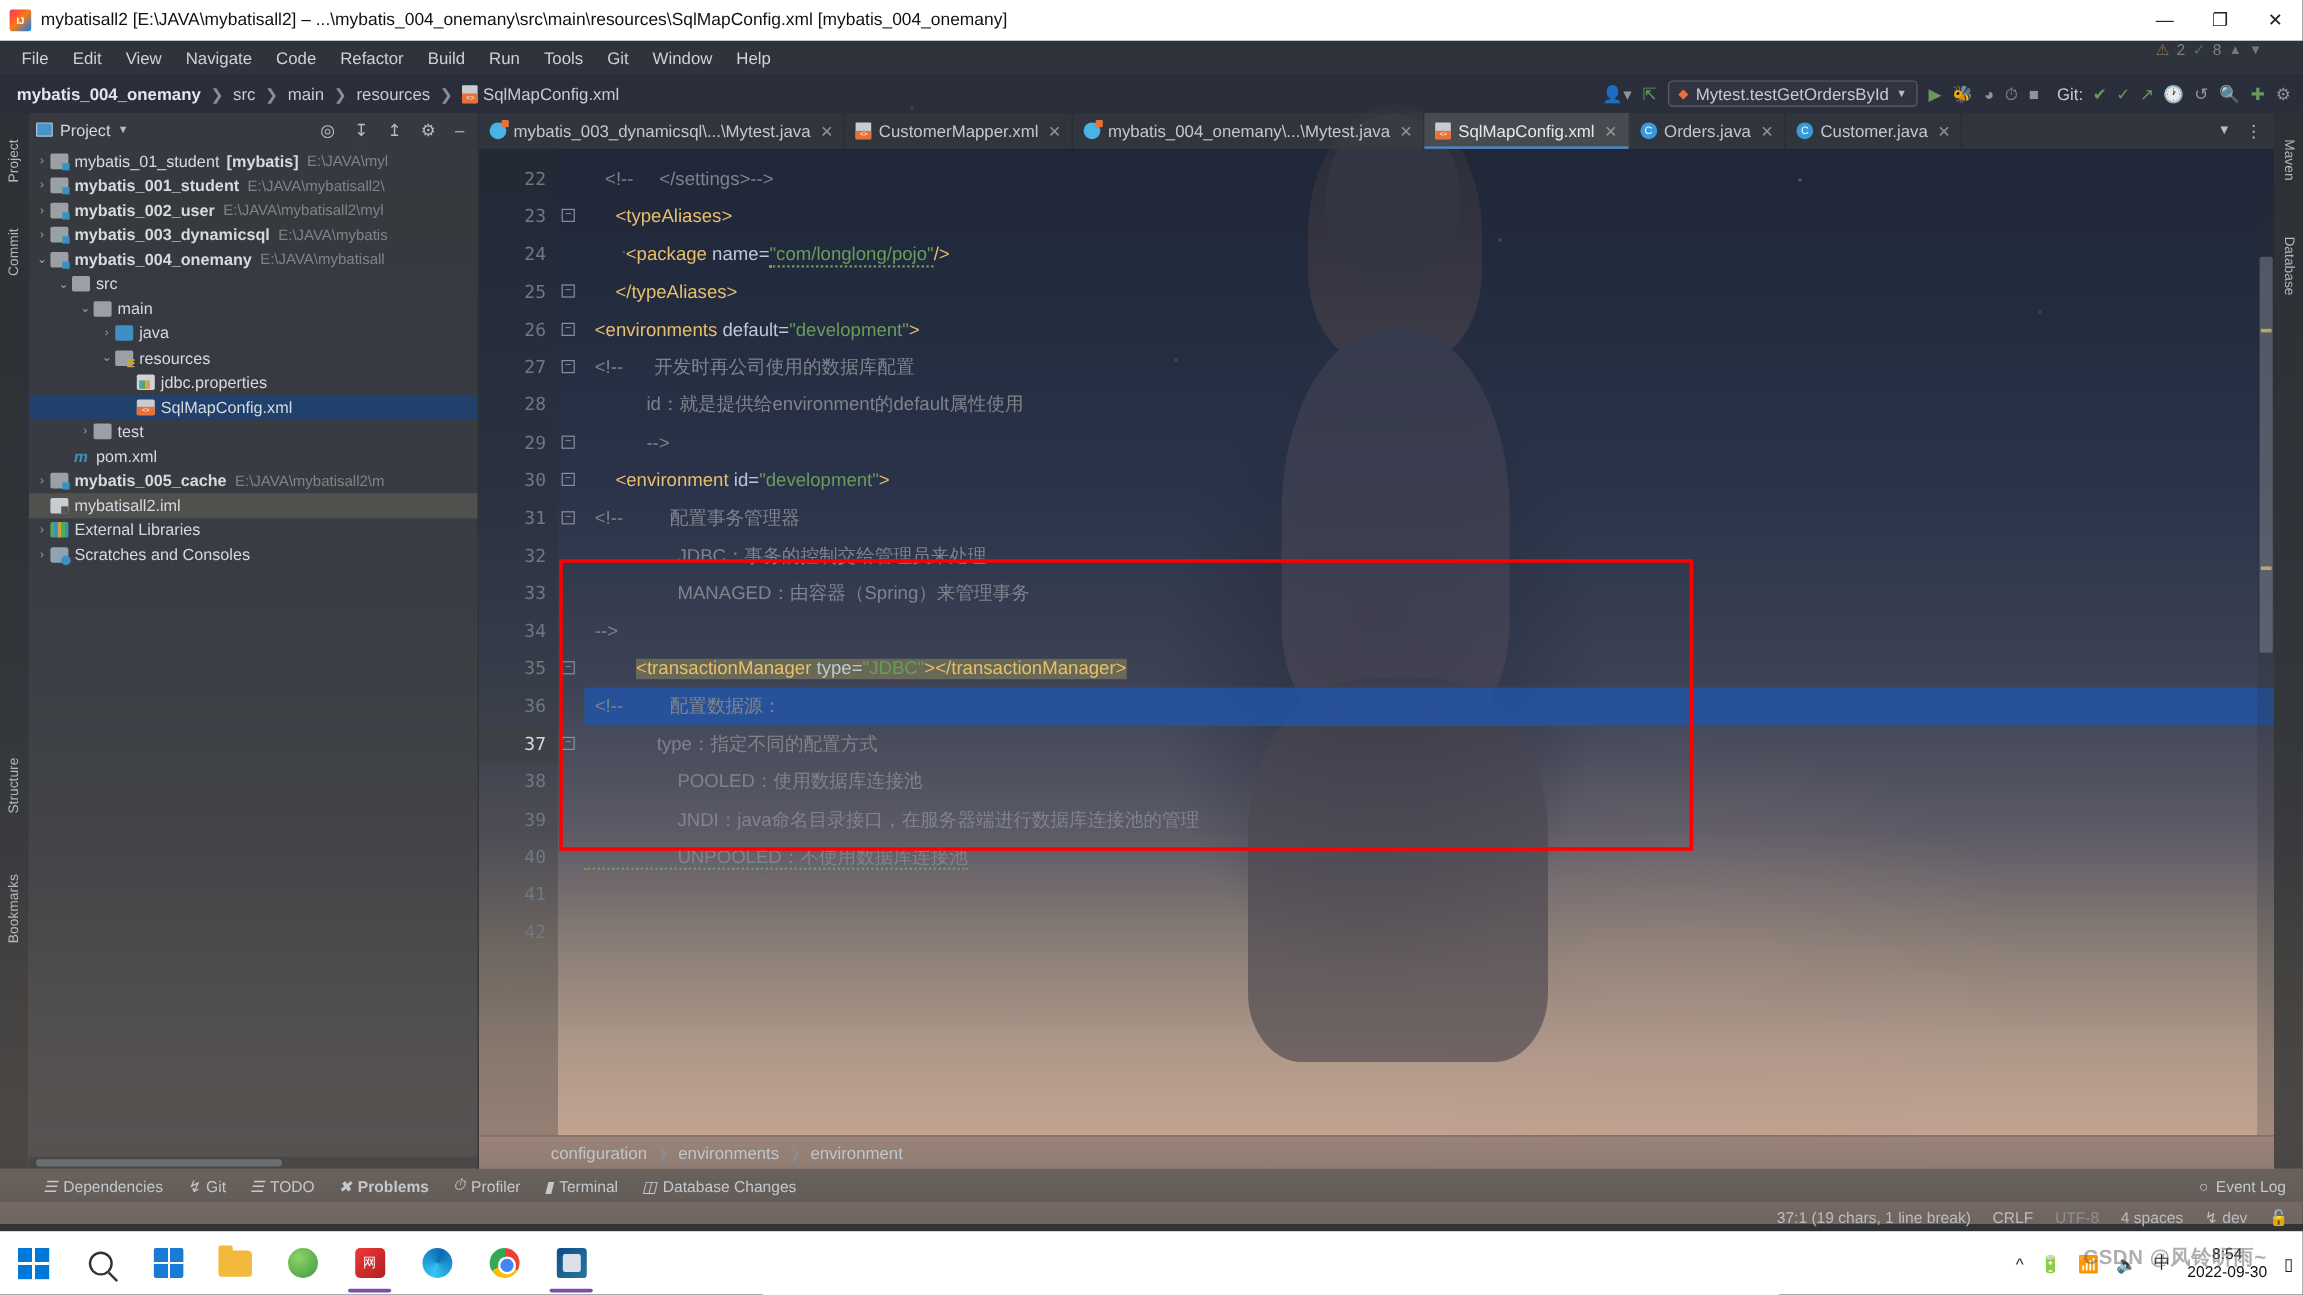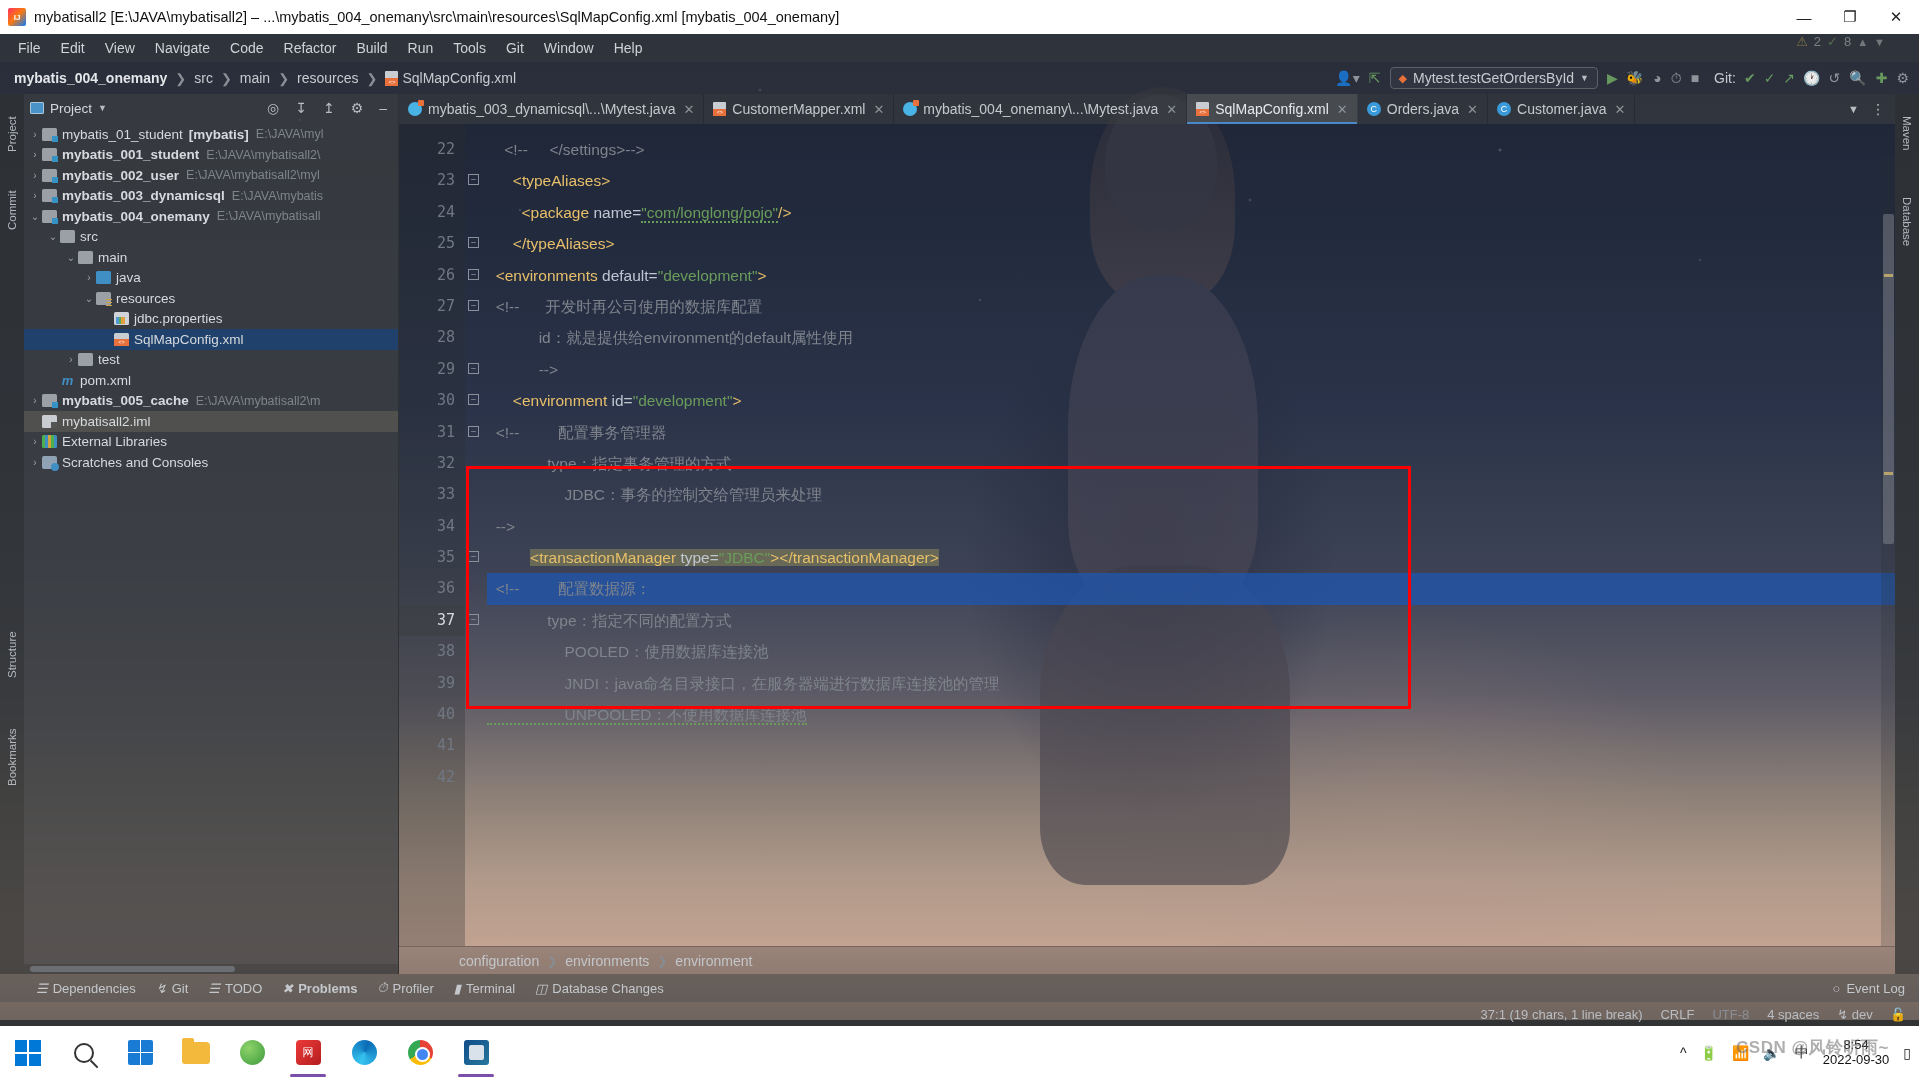"type：指定事务管理的方式" div.cl { html: <div><span> type：指定事务管理的方式</span></div> -> none }
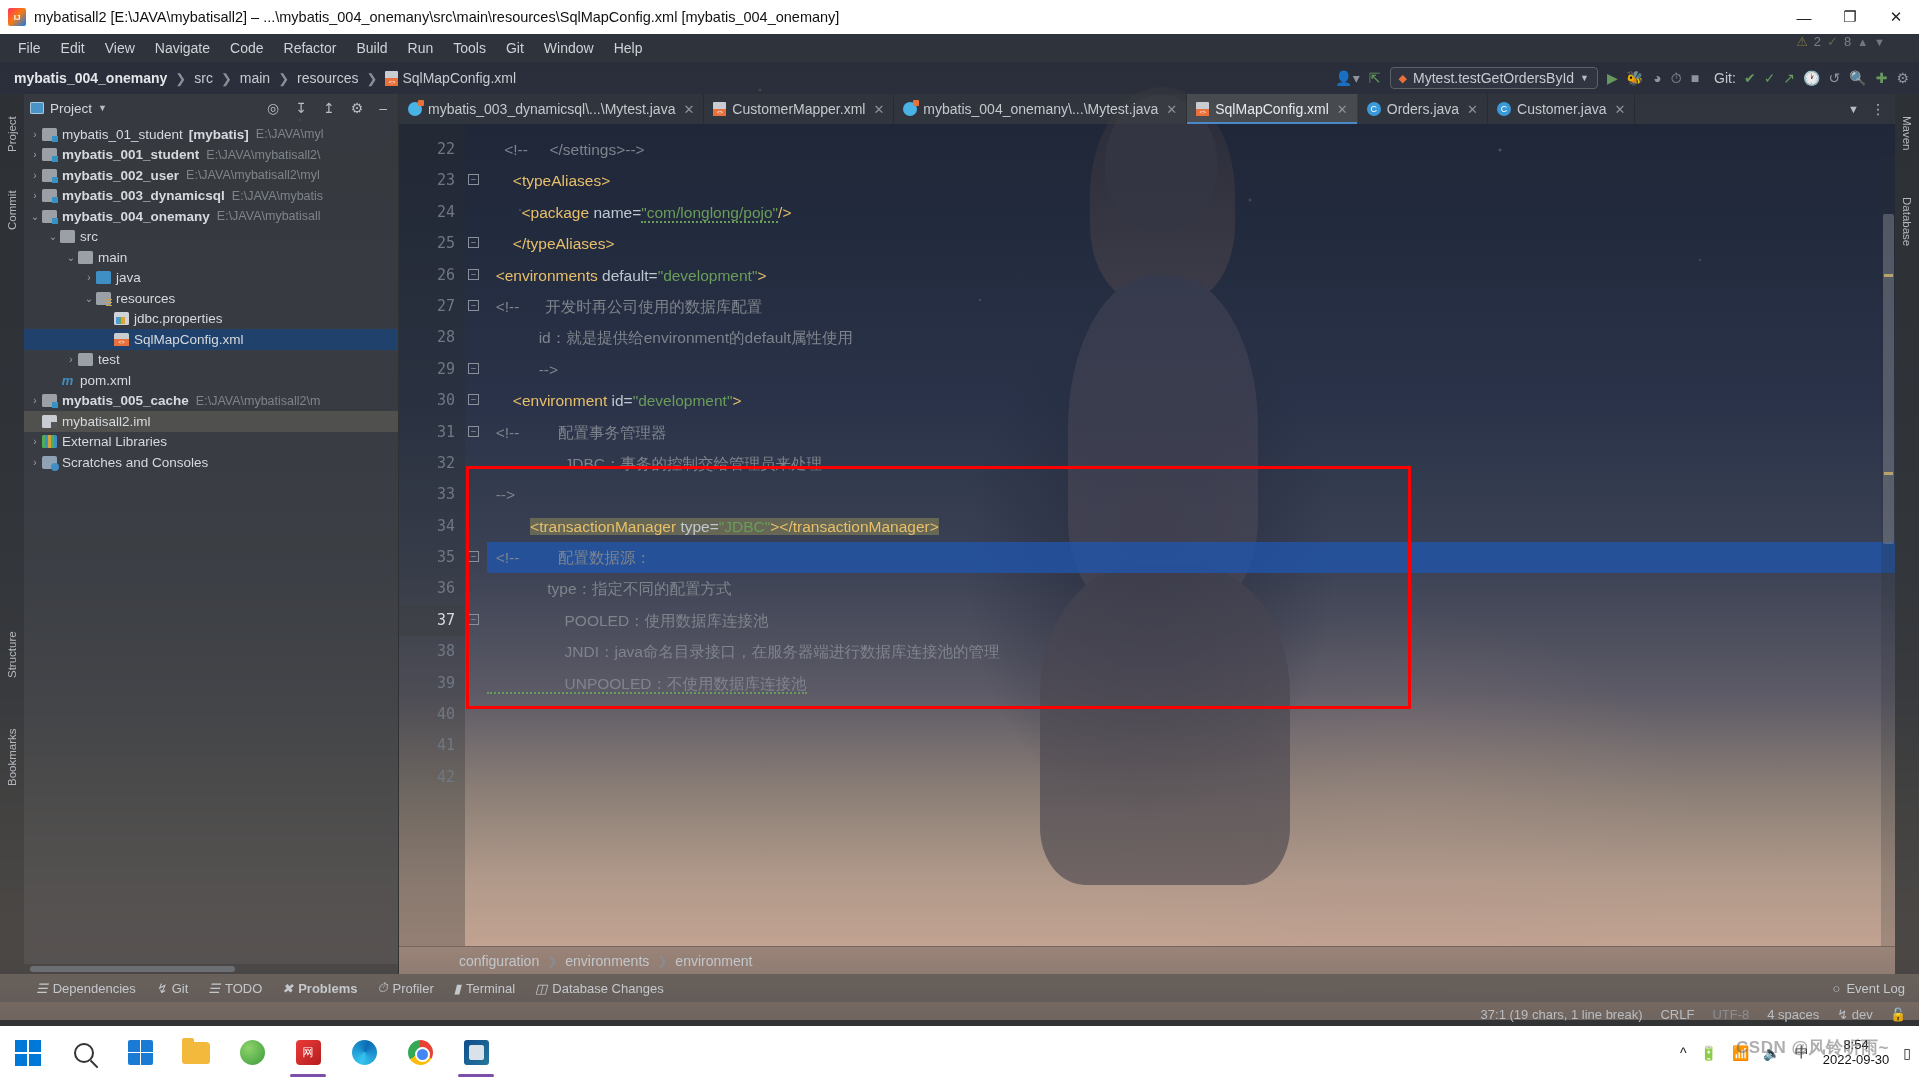"MANAGED：由容器（Spring）来管理事务" div.cl { html: none -> <div><span> MANAGED：由容器（Spring）来管理事务</span></div> }
